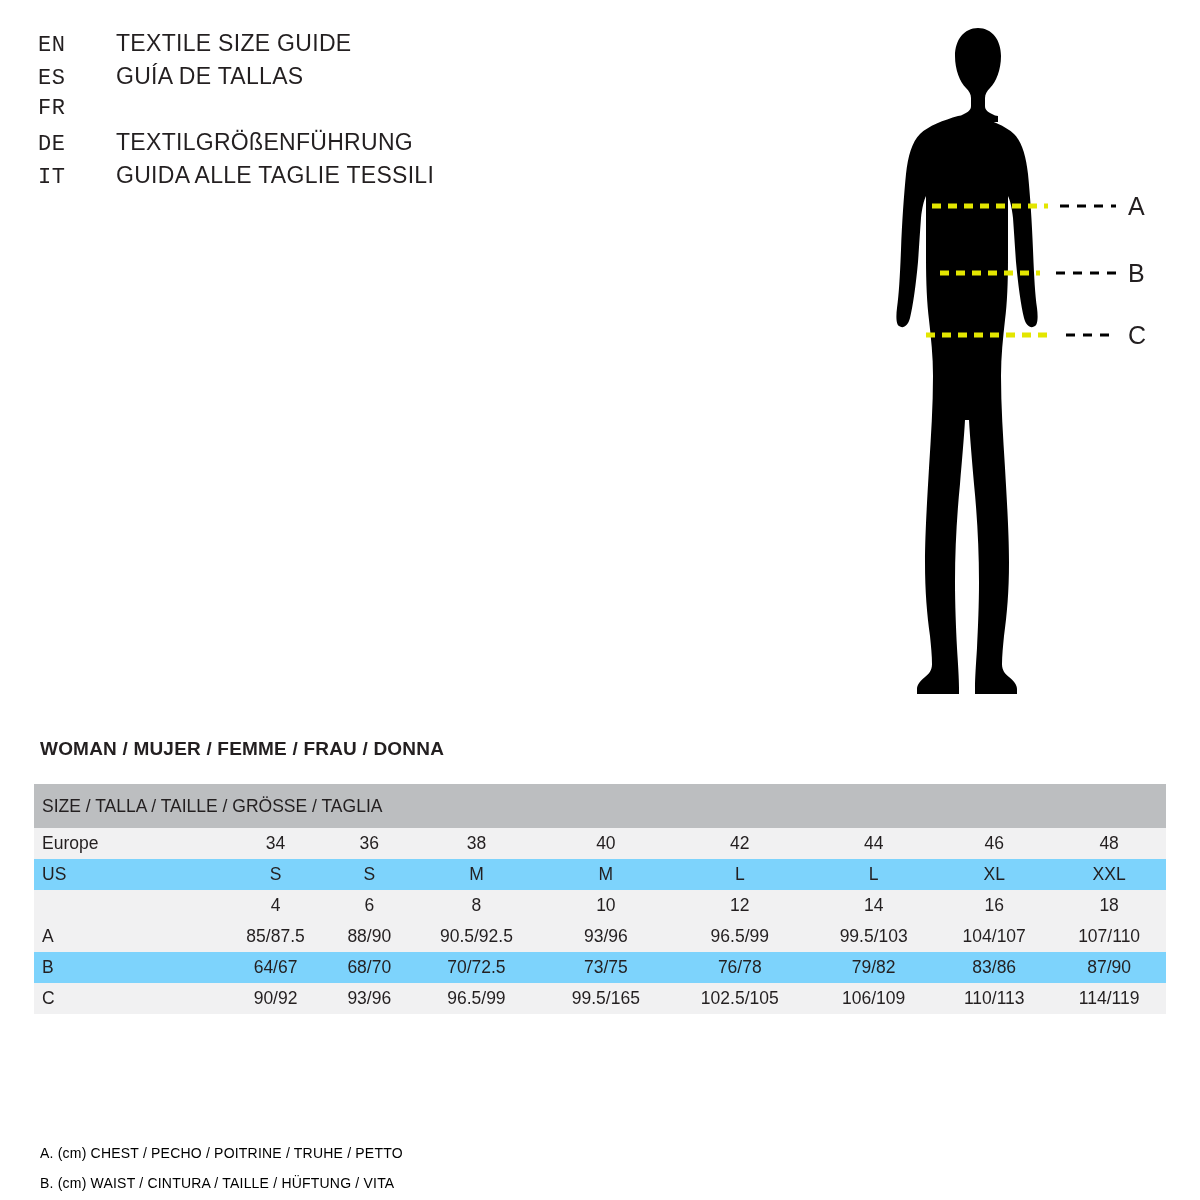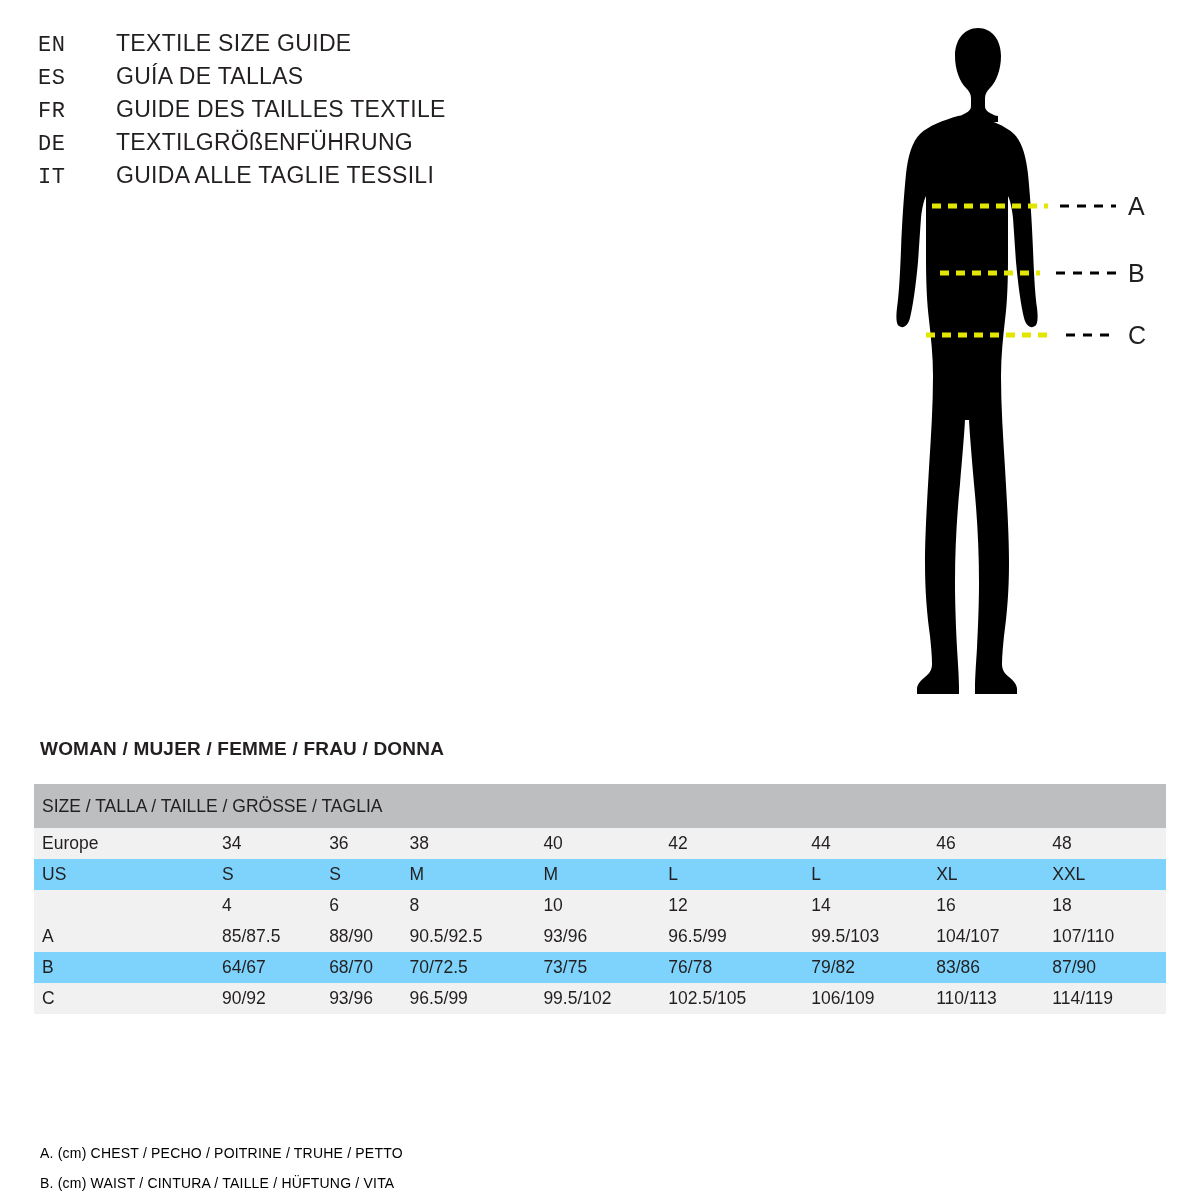"GUIDE DES TAILLES TEXTILE" span.title-text { html: <span>GUIDE DES TAILLES TEXTILE</span> -> none }
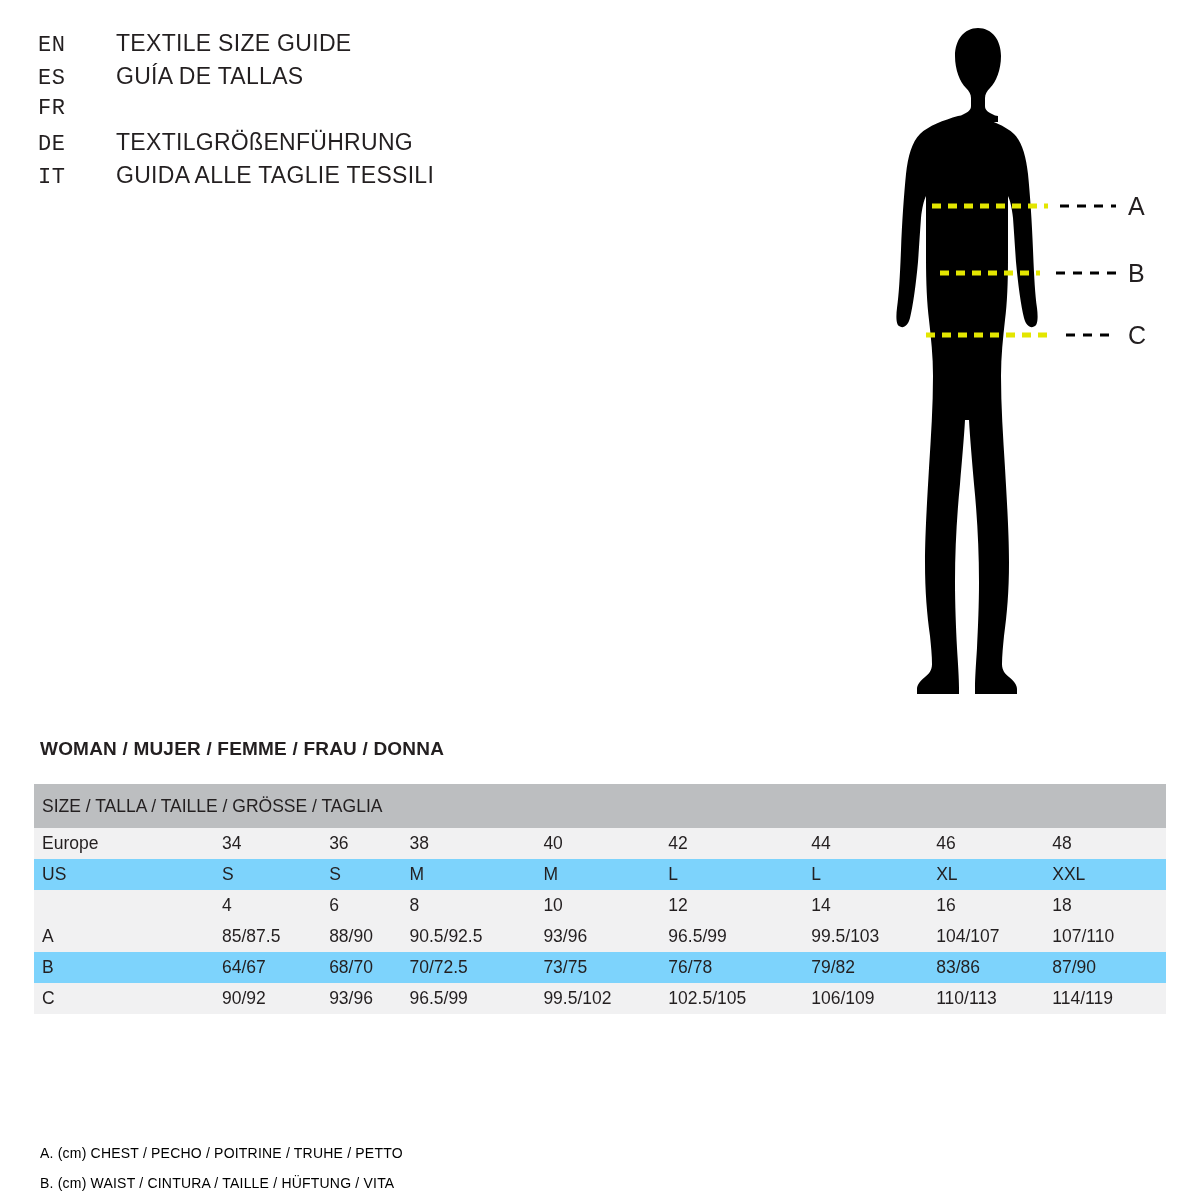"34" #size-table .val { text-align: left -> center }
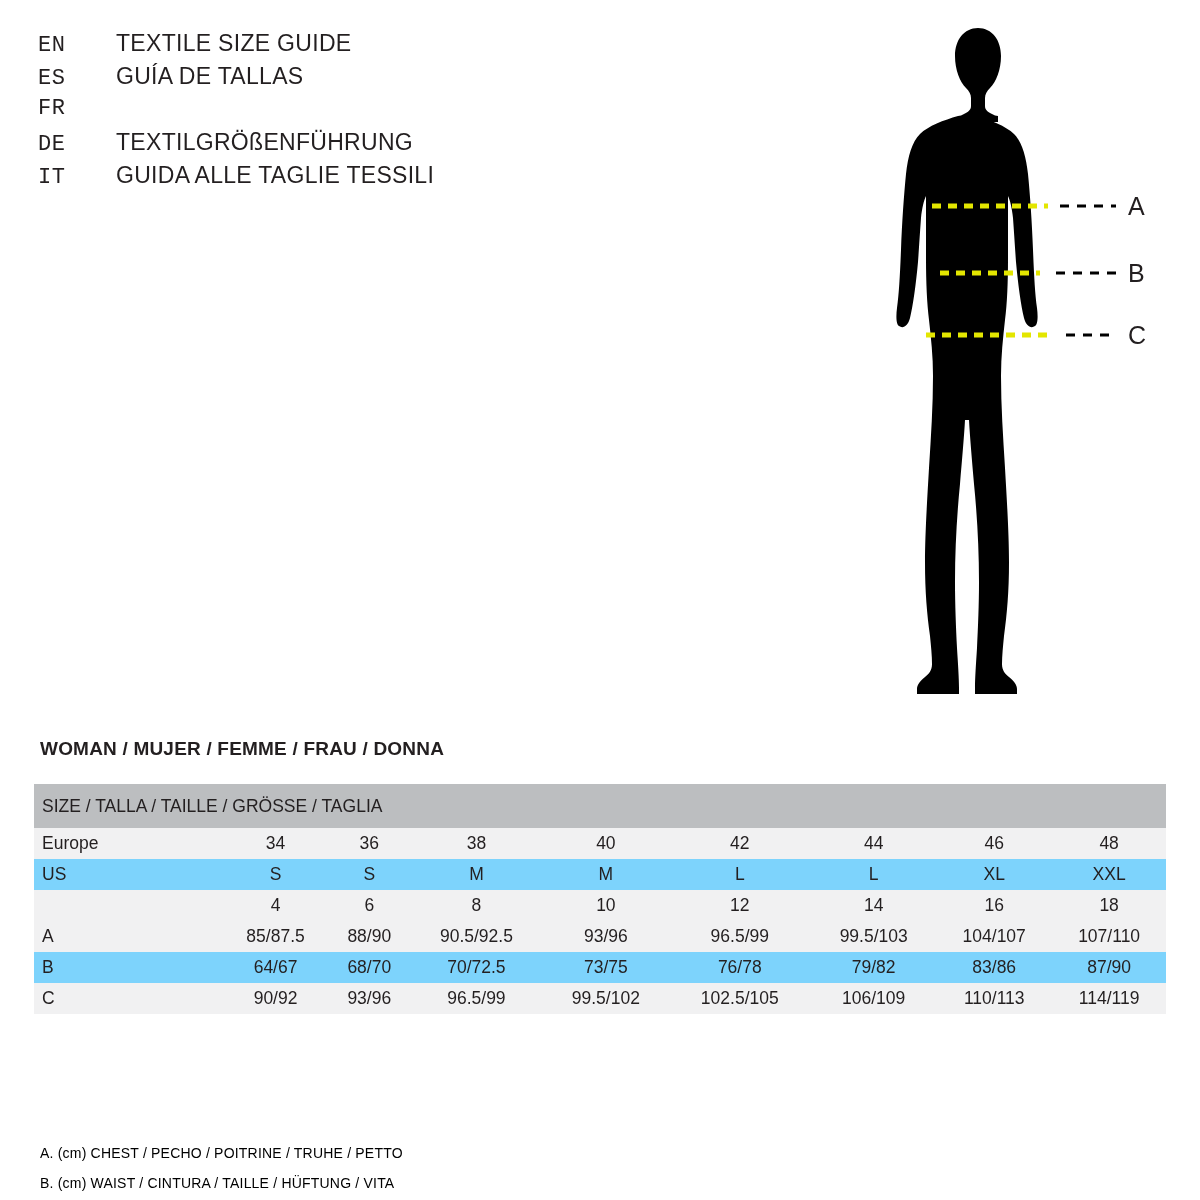"99.5/102" td.val { text: 99.5/102 -> 99.5/165 }
